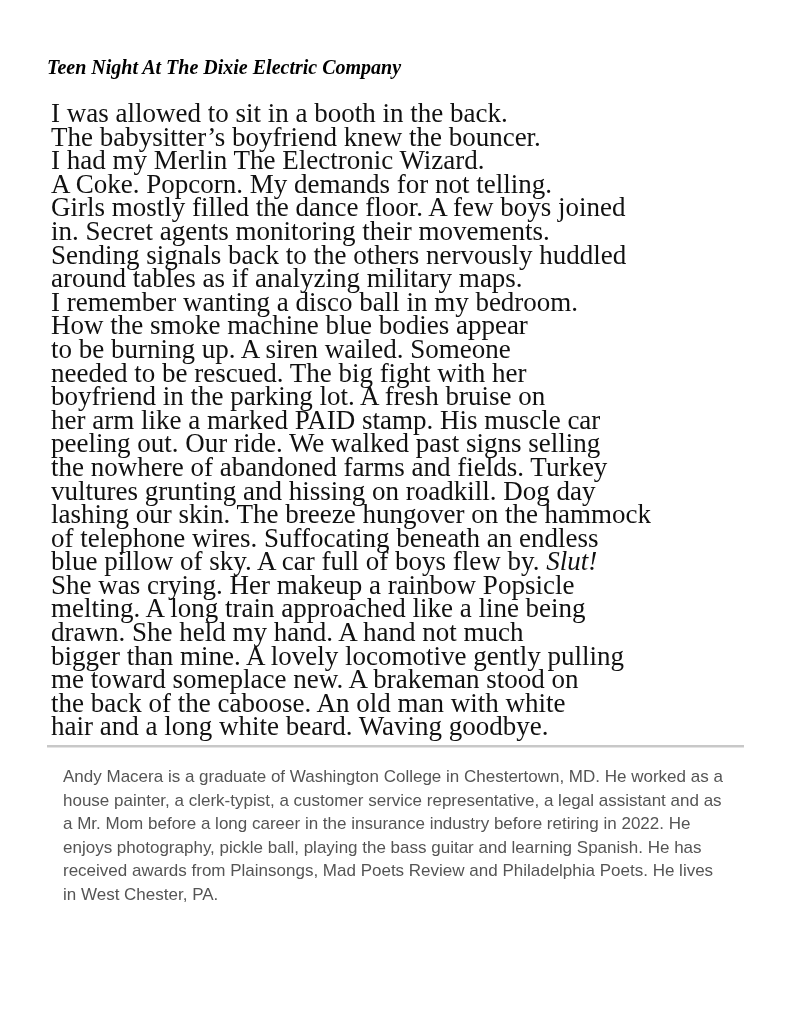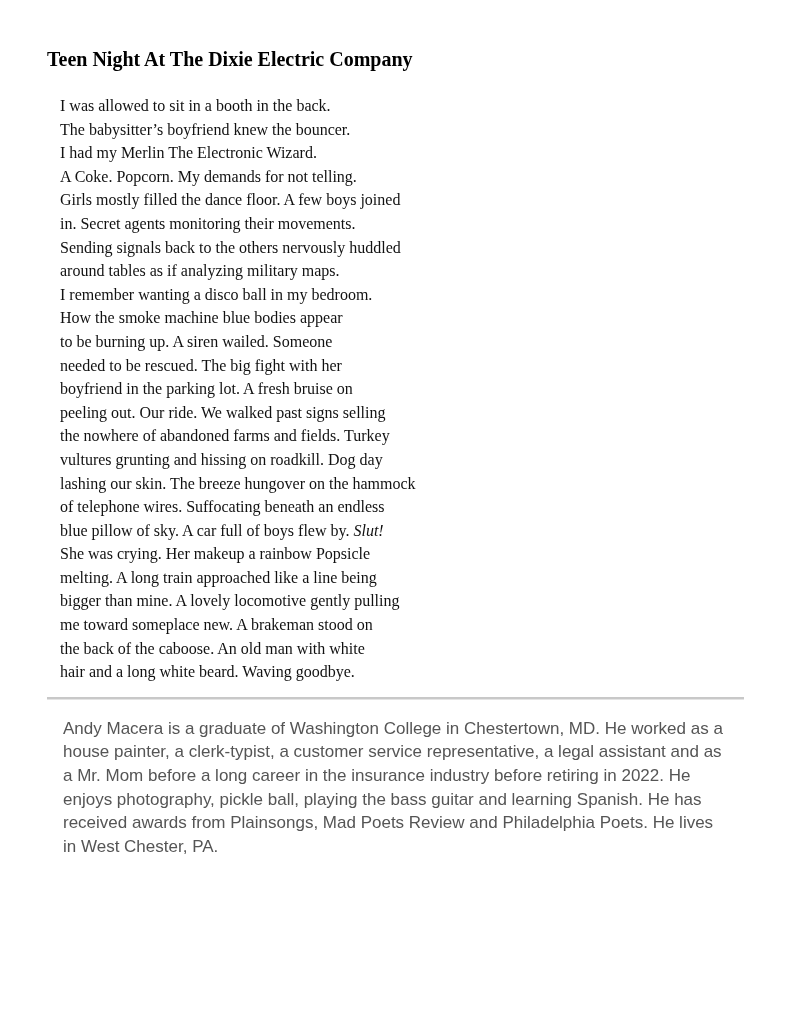"Teen Night At The Dixie" .poem-title { font-style: none -> italic; margin: 0 0 22px 0 -> 8px 0 22px 0 }
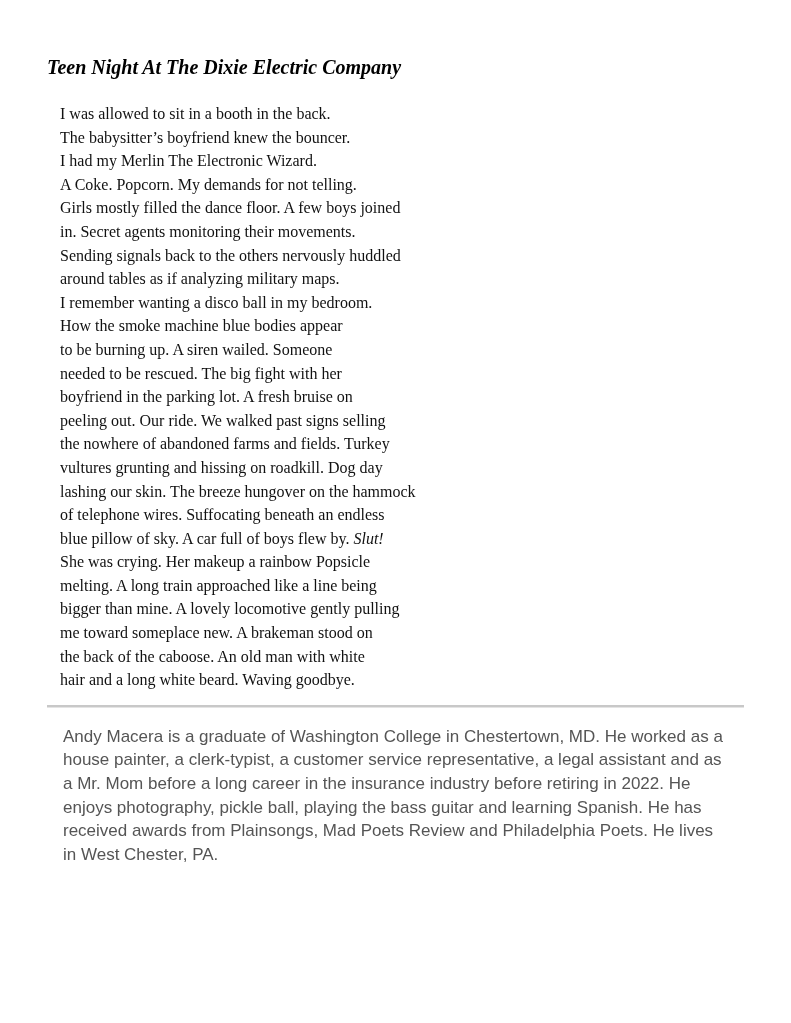"I was allowed to sit" .poem { font-size: 16px -> 27px; margin: 13px -> 4px }
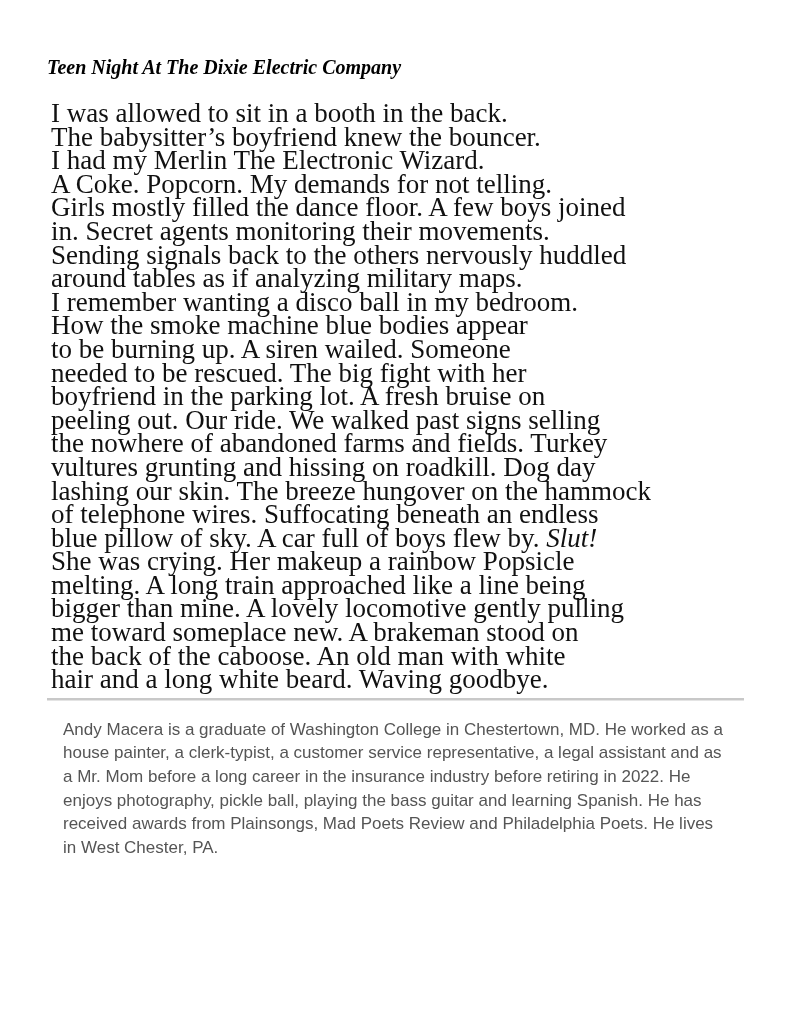"her arm like a marked" span.poem-line { html: none -> <span>her arm like a marked PAID stamp. His muscle car</span> }
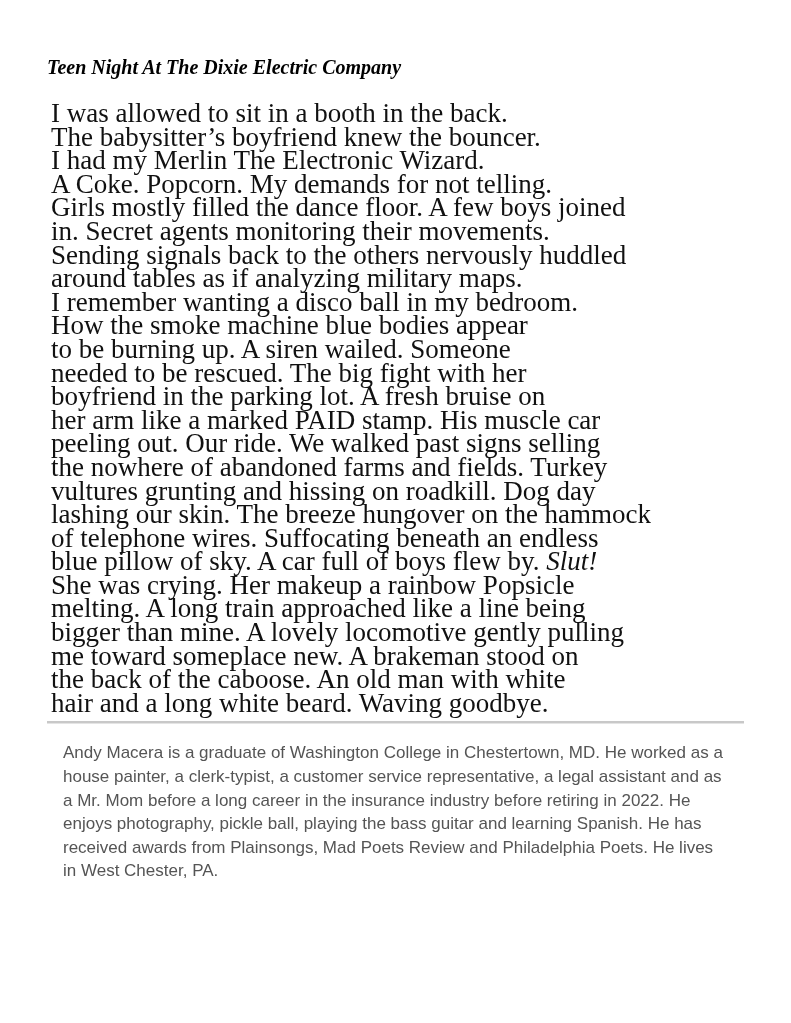"drawn. She held my hand." span.poem-line { html: none -> <span>drawn. She held my hand. A hand not much</span> }
